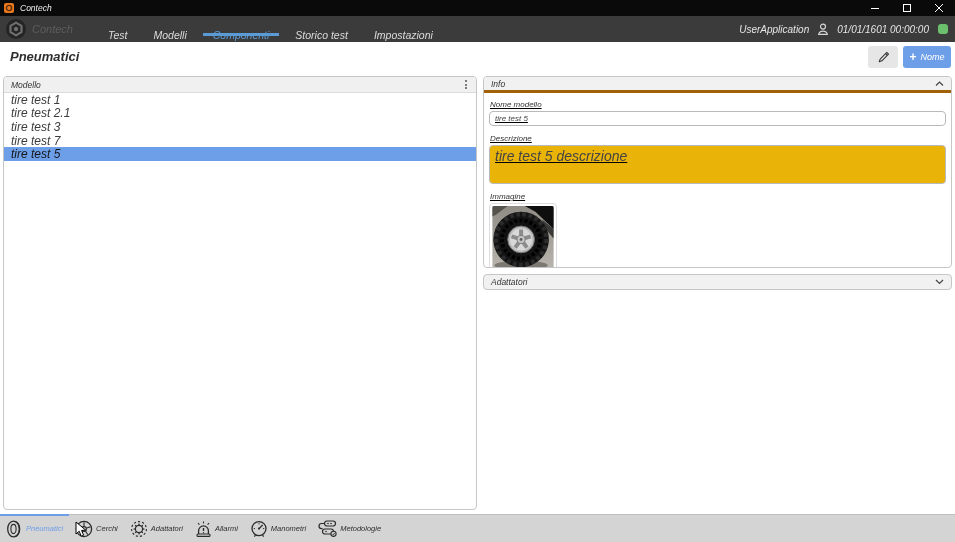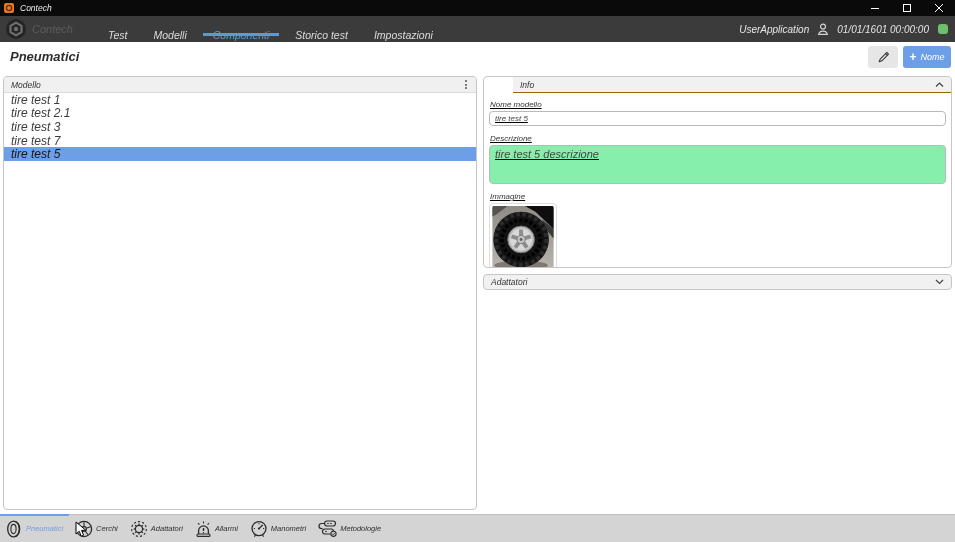"Info" .info-panel .section-header { border-bottom: 1px solid #a16207 -> 3px solid #a16207; margin-left: 29px -> none }
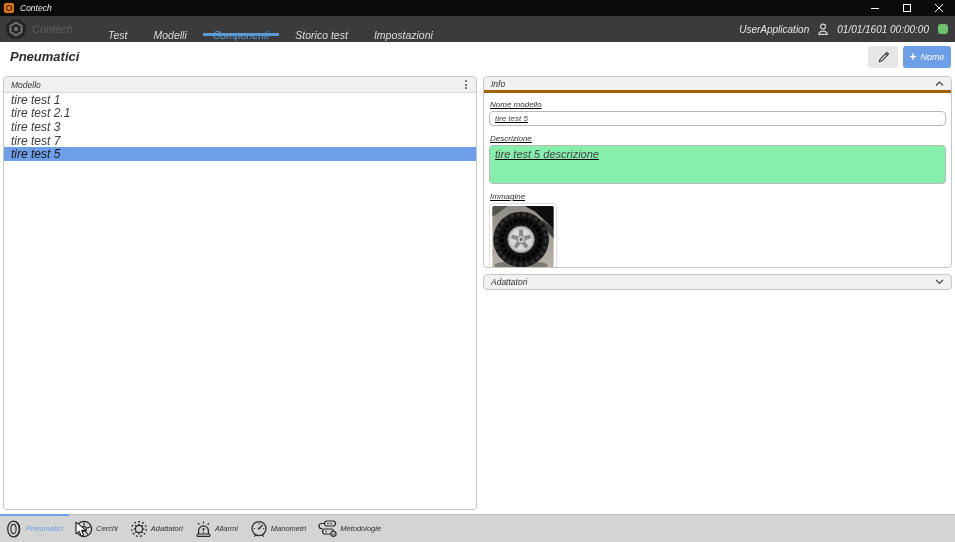"tire test 5 descrizione" .text-area { background: #86efac -> #eab308; font-size: 11px -> 14px }
